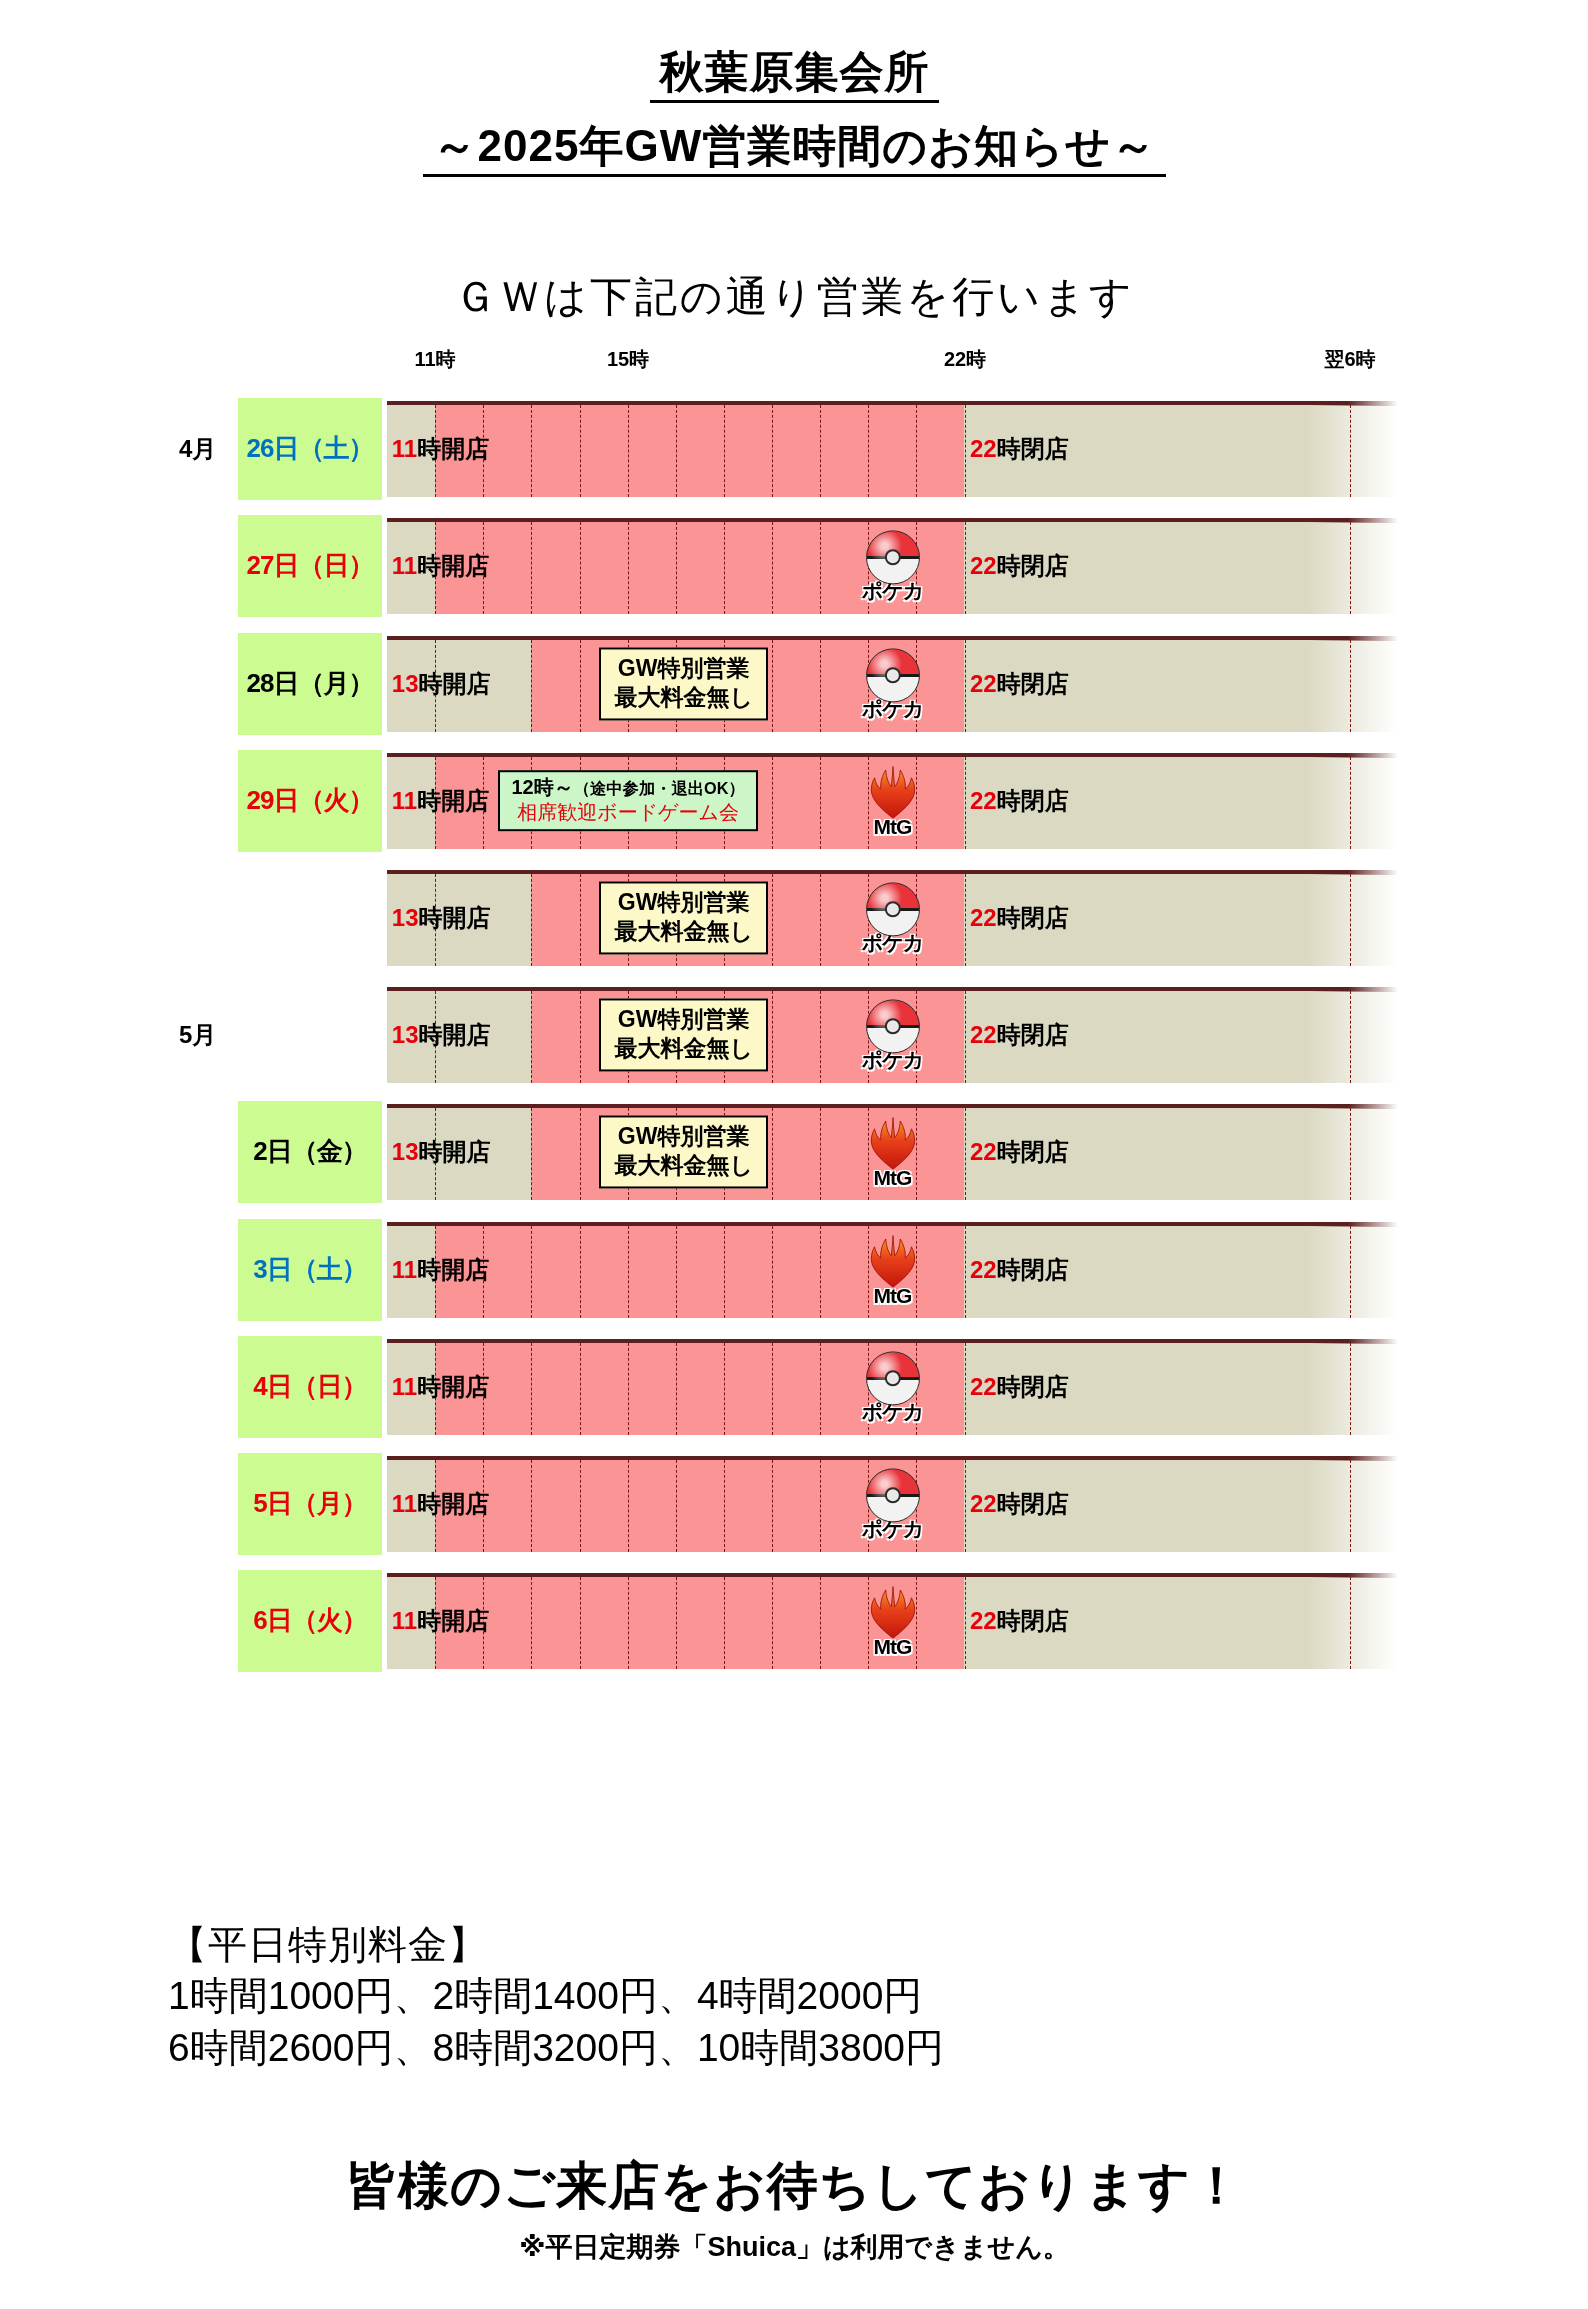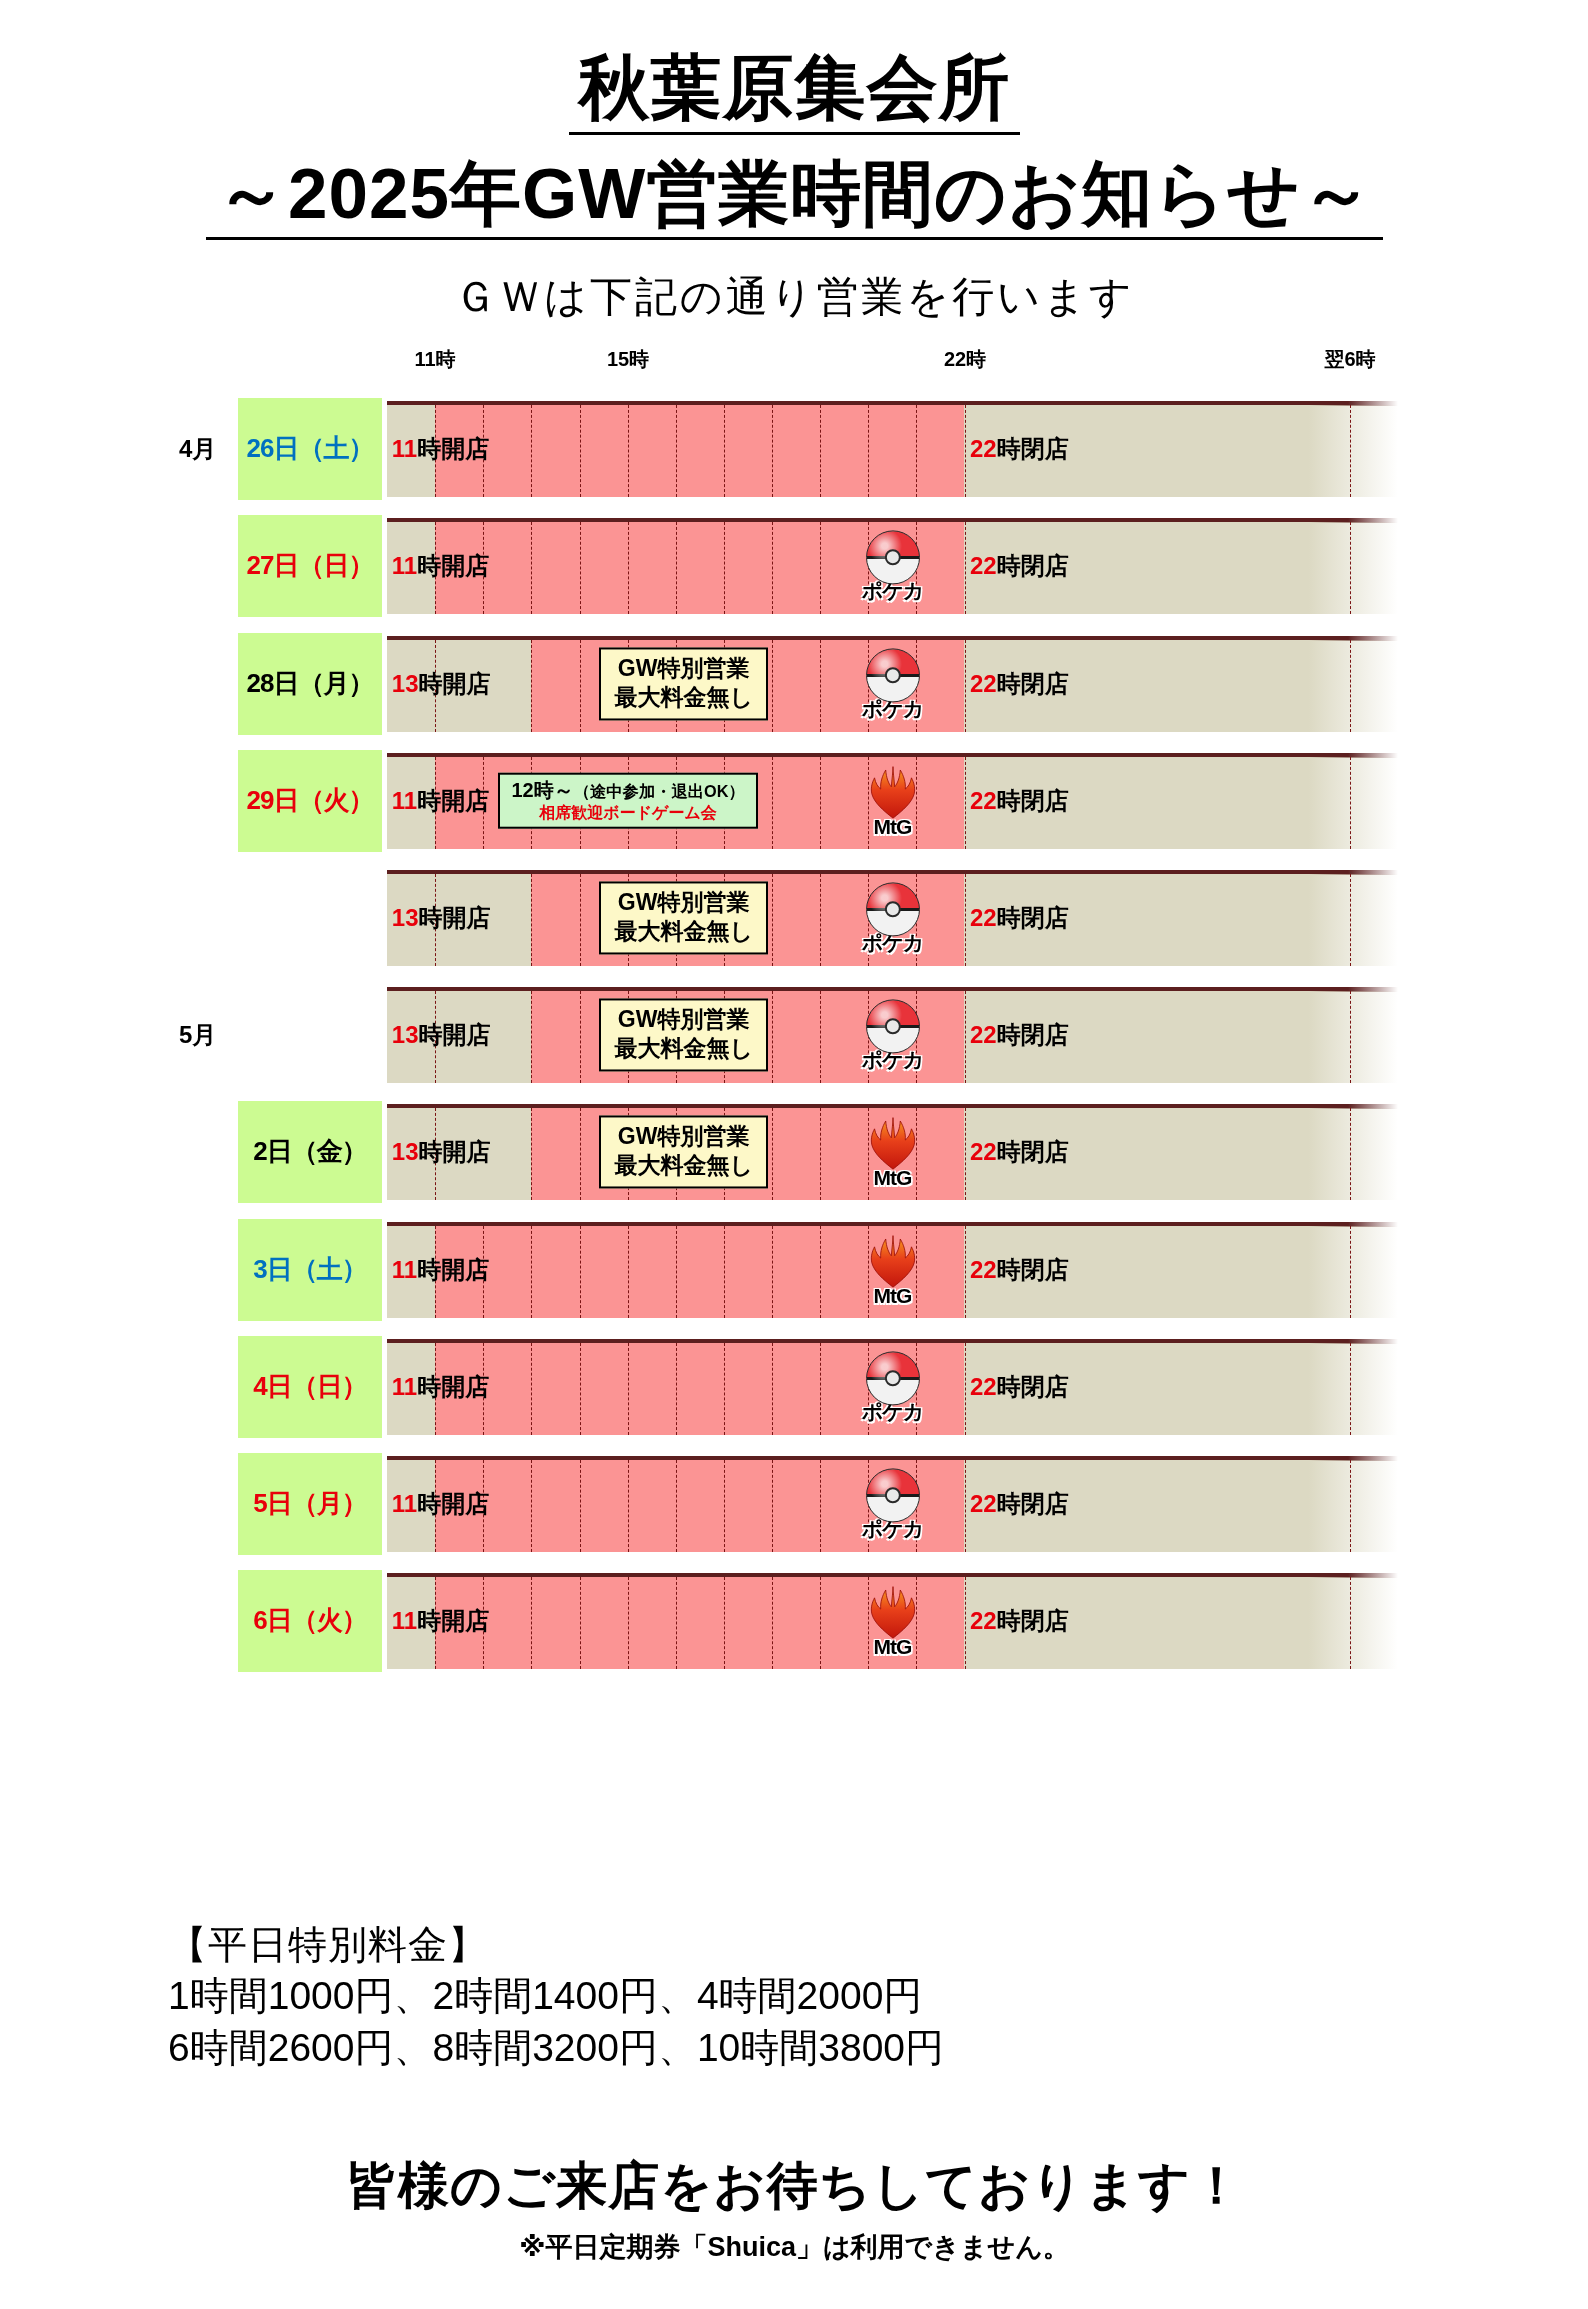"秋葉原集会所" .title-line { font-size: 71px -> 44px }
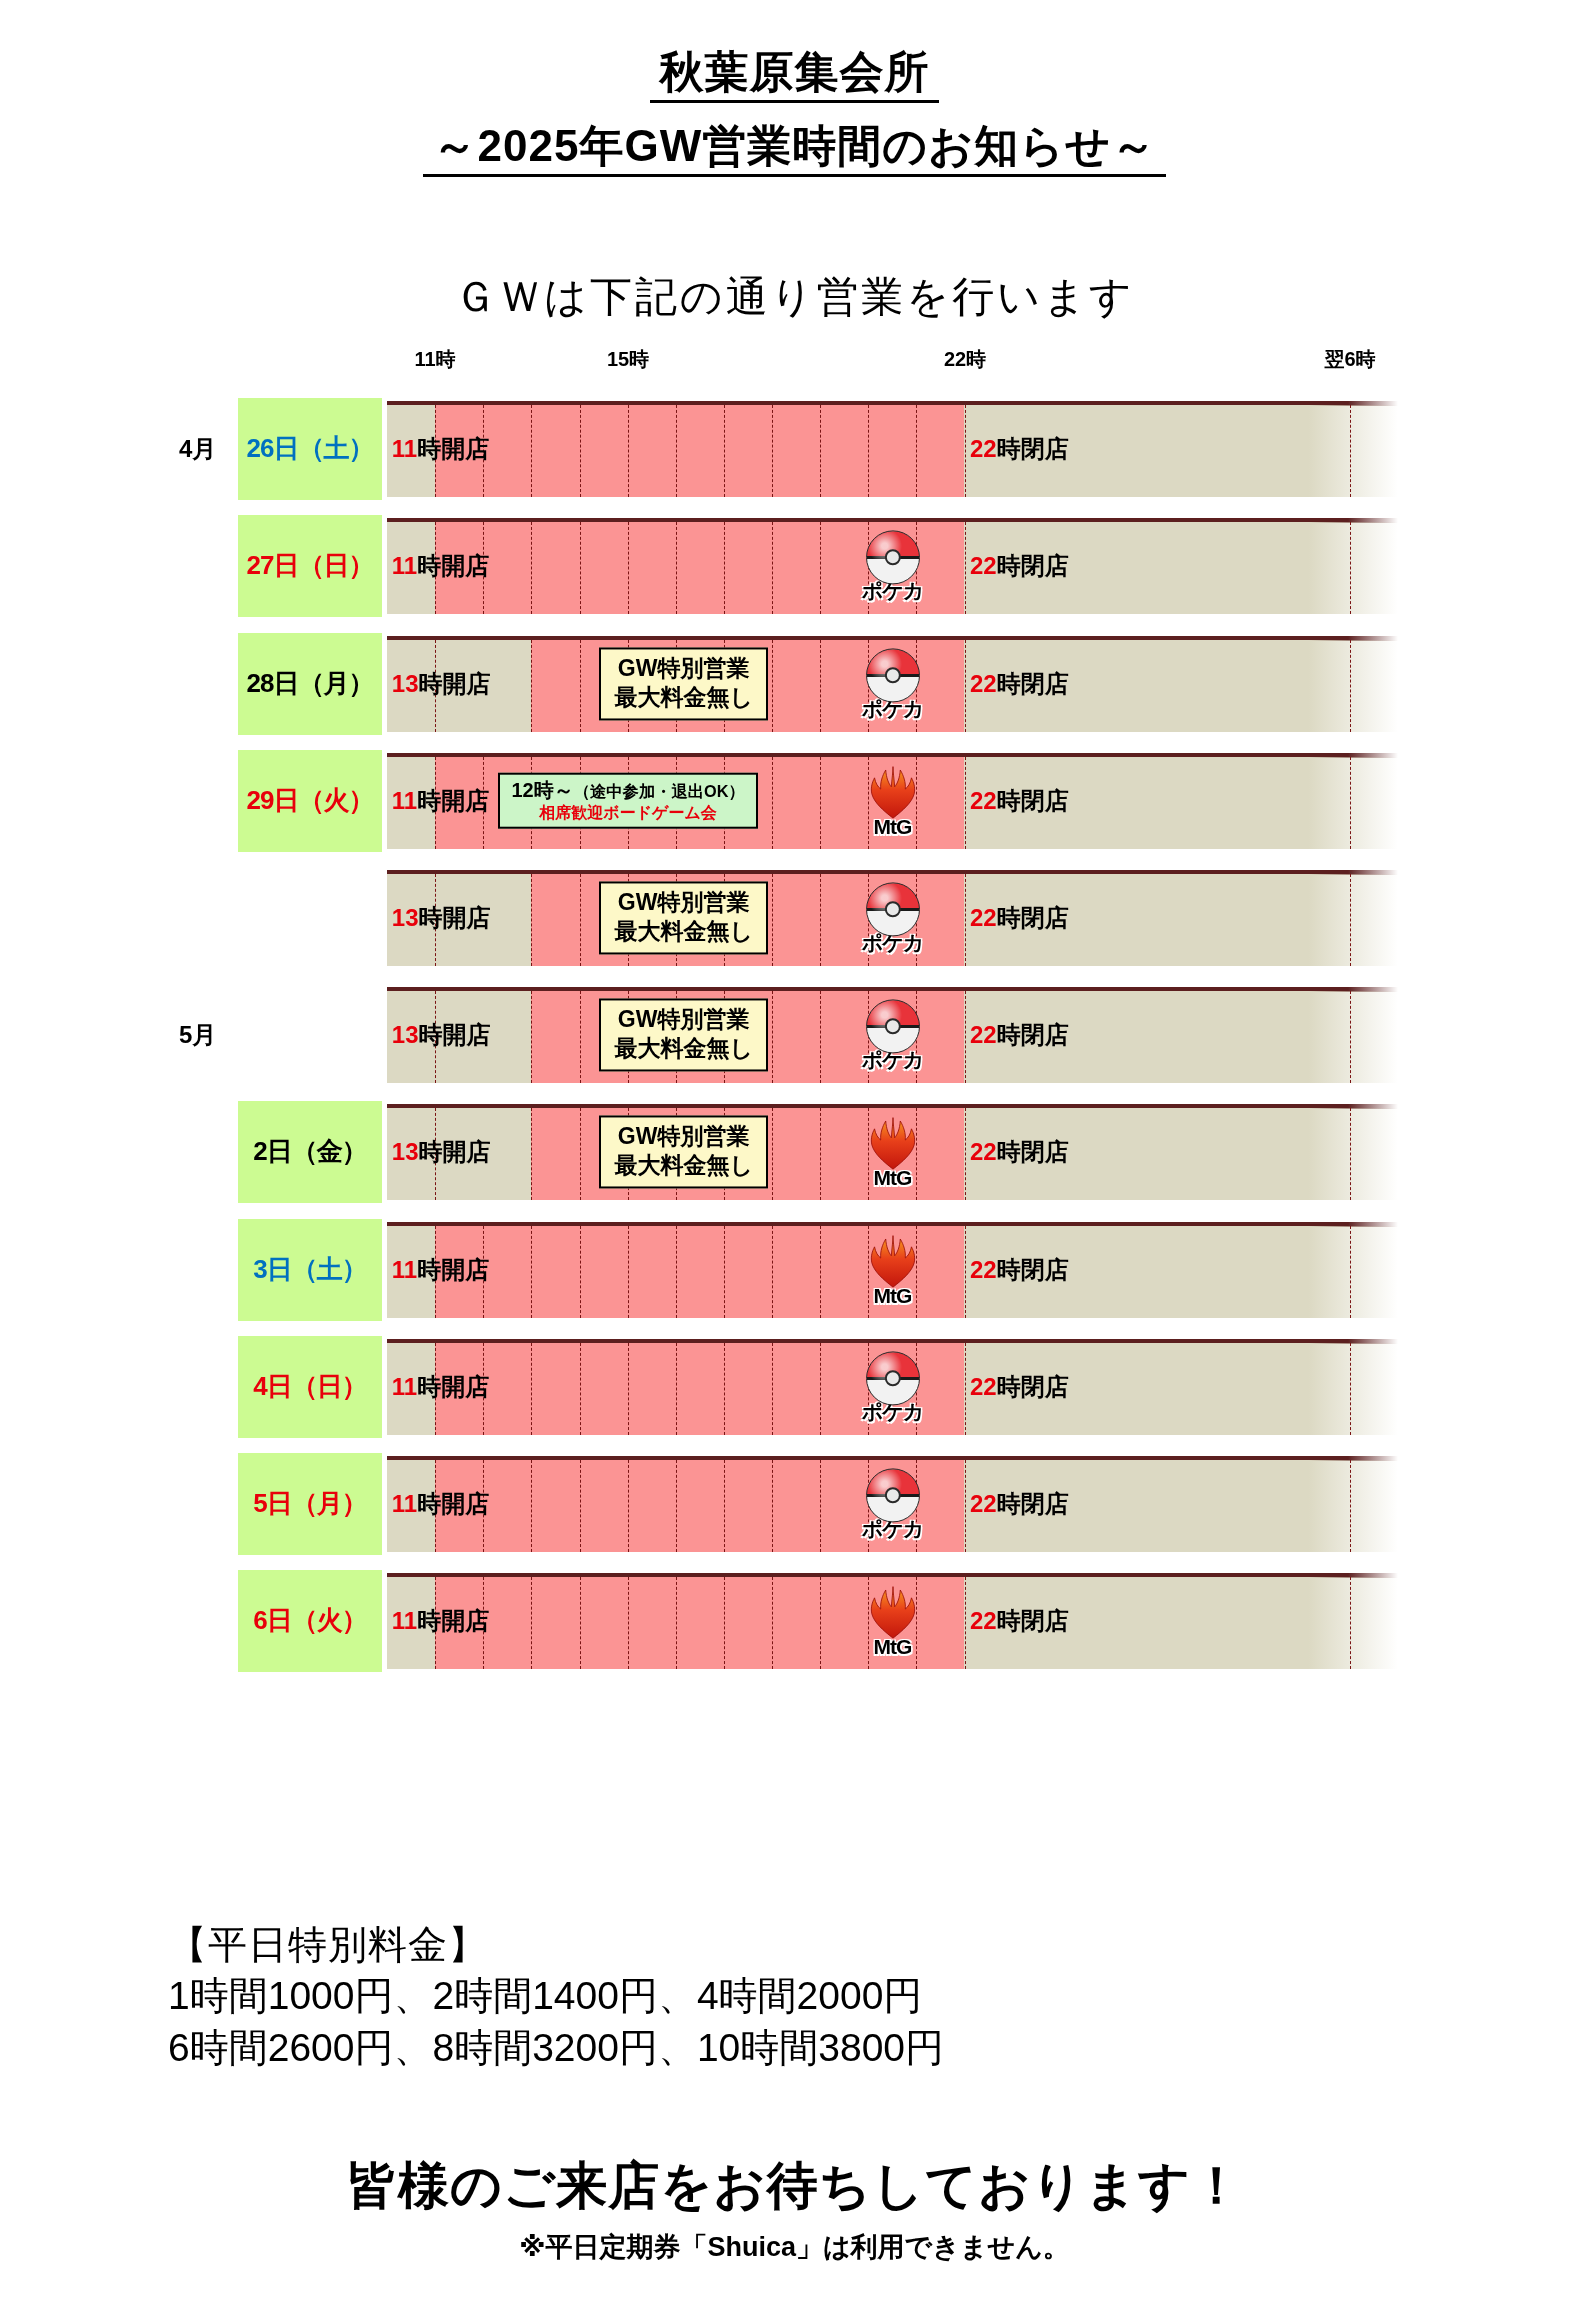"相席歓迎ボードゲーム会" .bg-line2 { font-size: 16px -> 20px; font-weight: bold -> normal }
